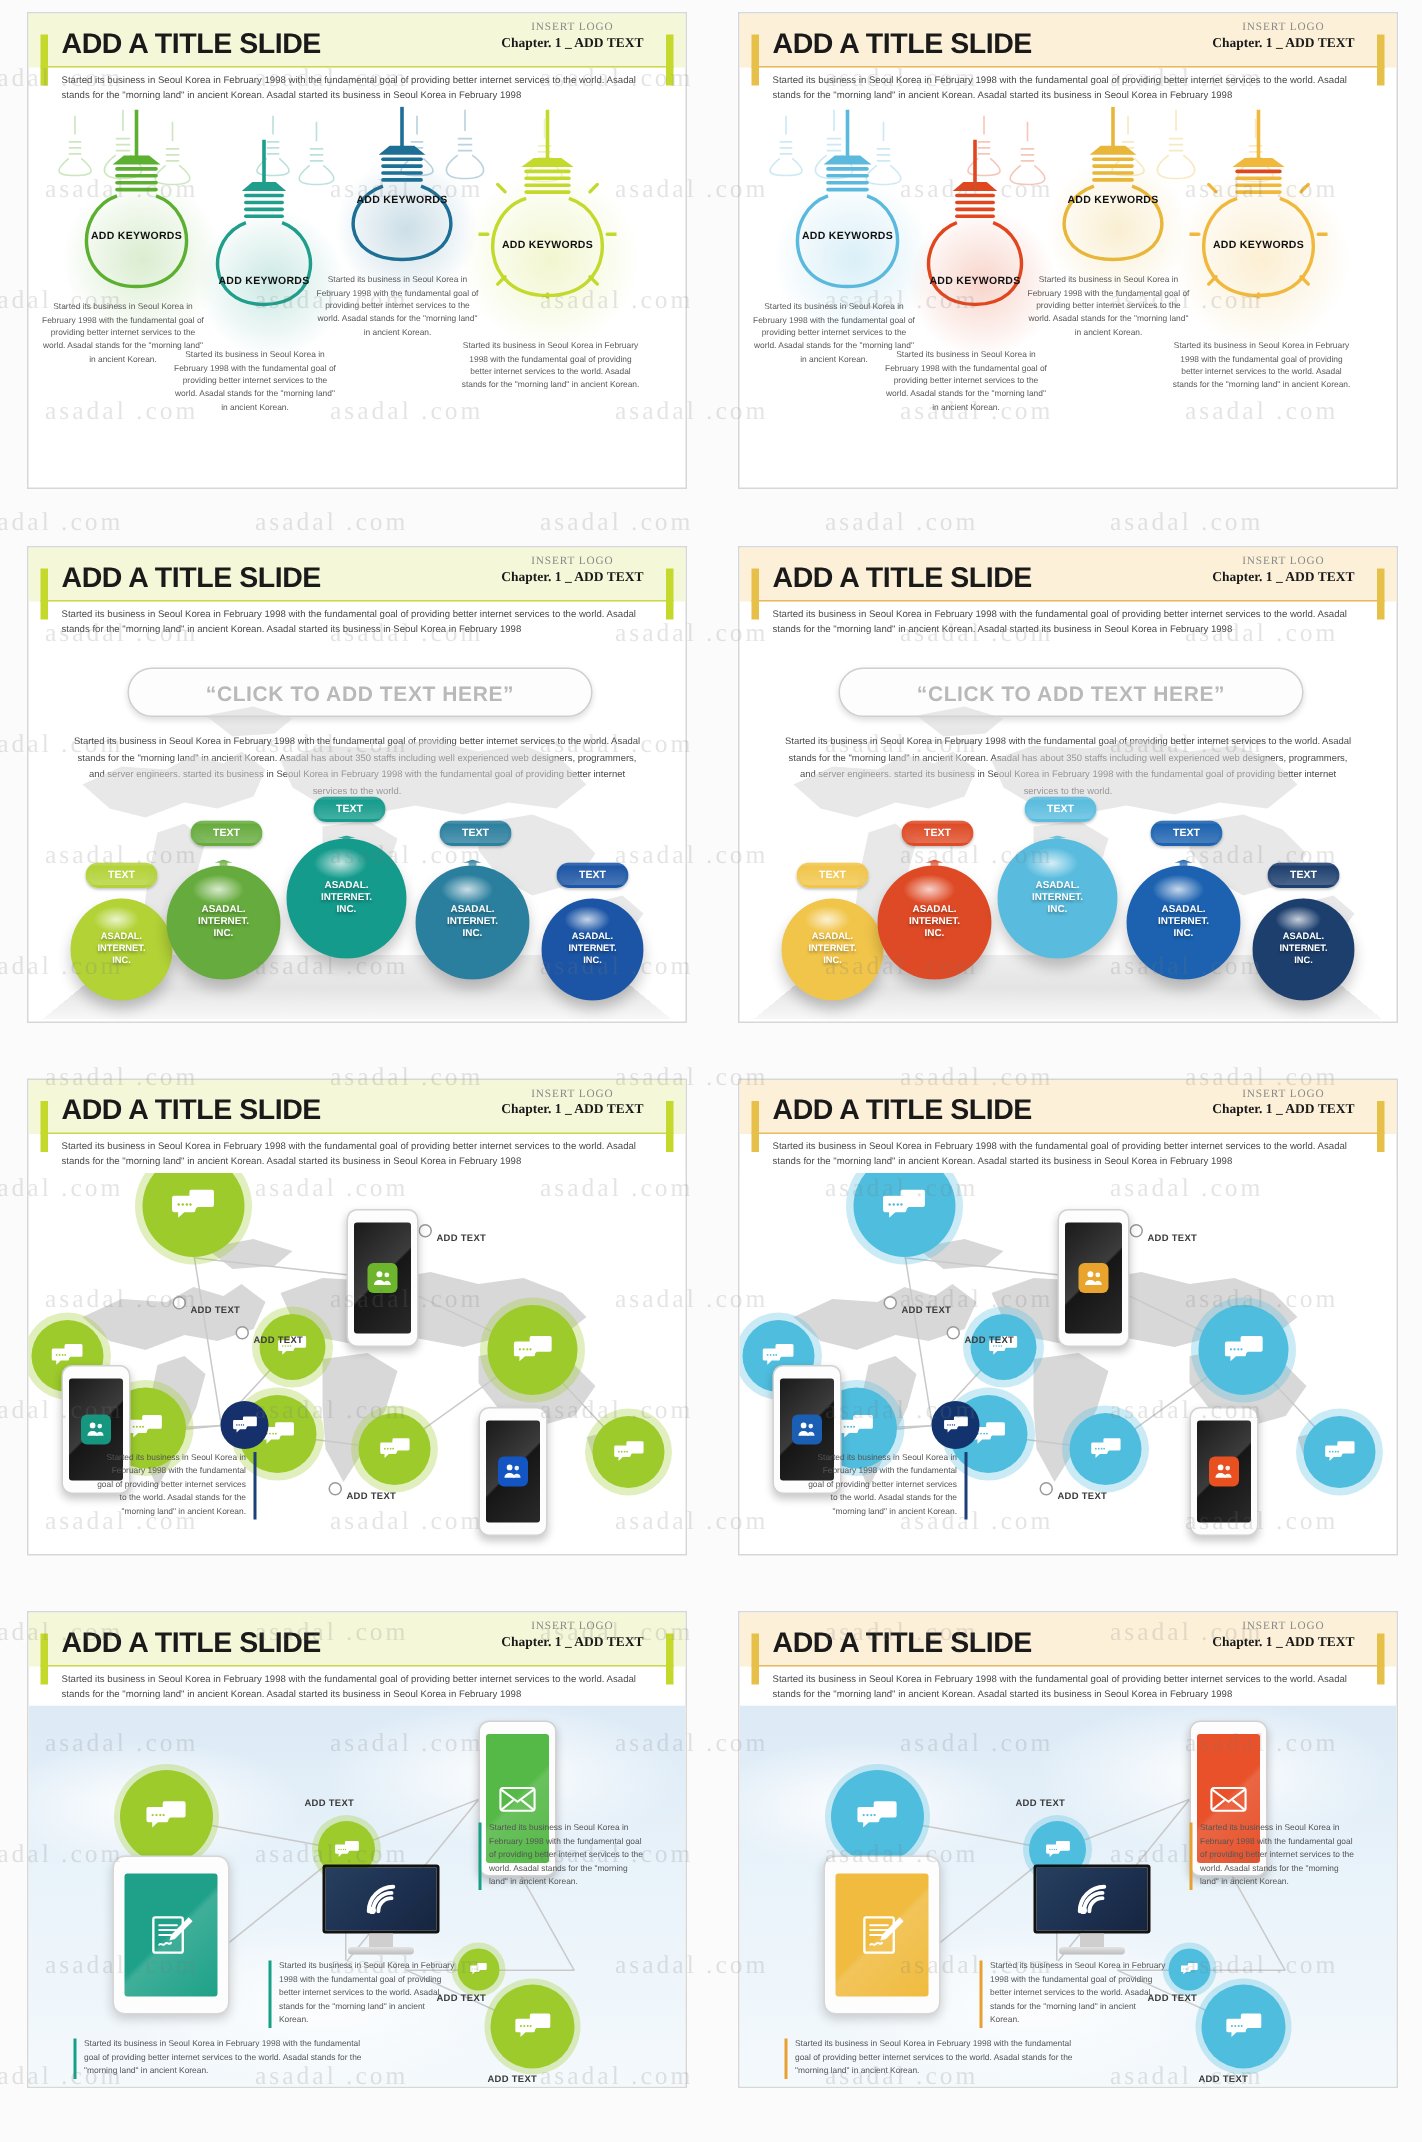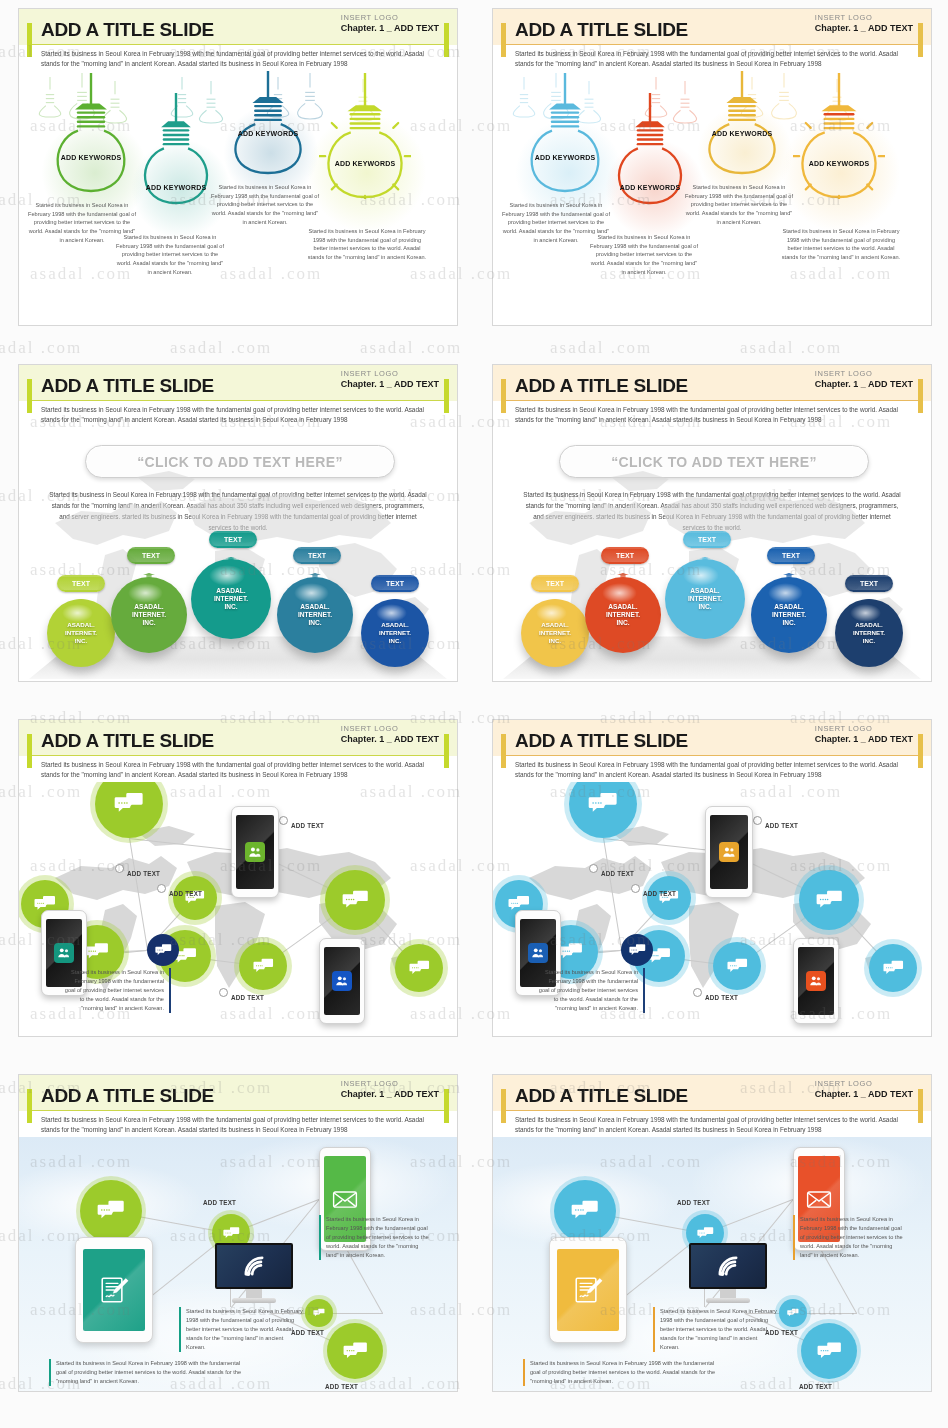"INSERT LOGO" .s-logo { font-family: none -> Liberation Serif, serif; right: 18px -> 28px; text-align: left -> center }
